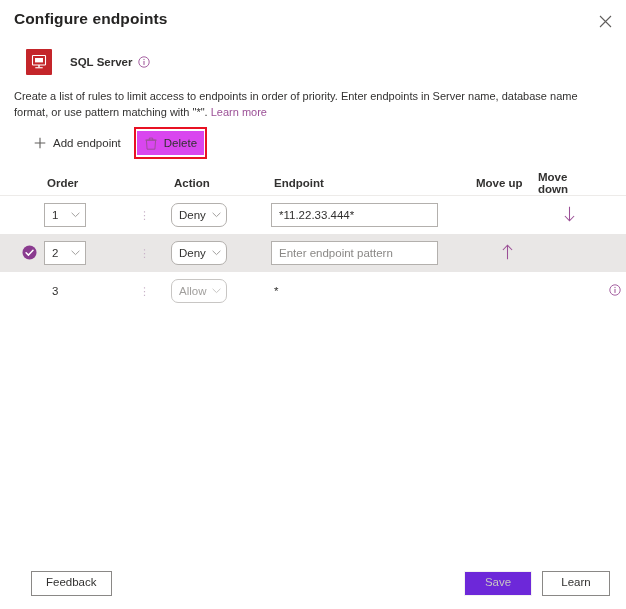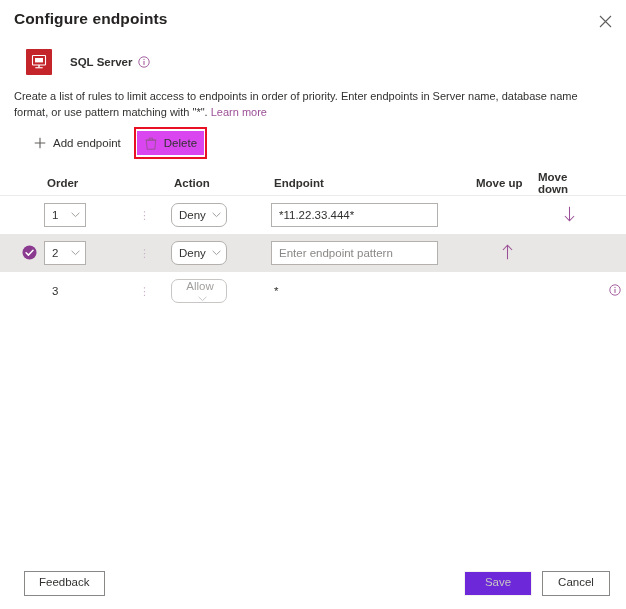"Allow" .dd.disabled { flex-direction: column -> none }
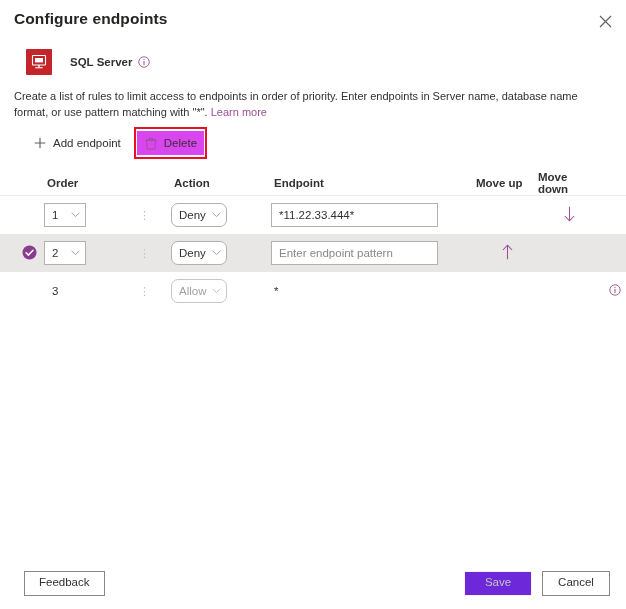"Feedback" .footer { left: 8px -> 15px }
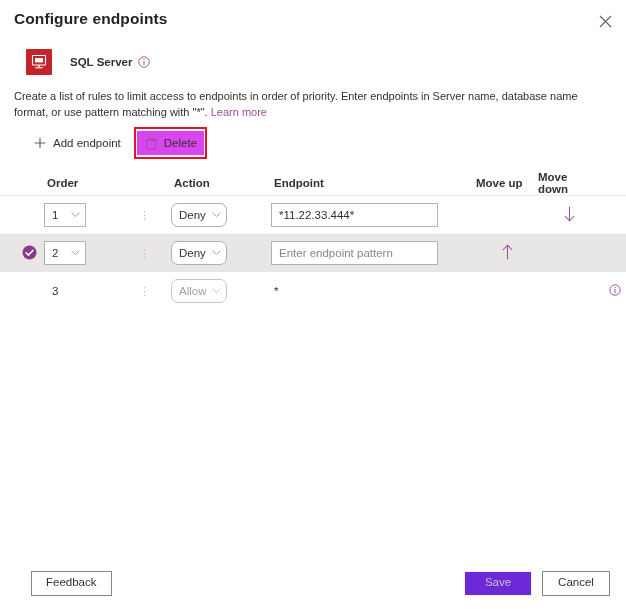"Cancel" button.btn { text: Cancel -> Learn }
